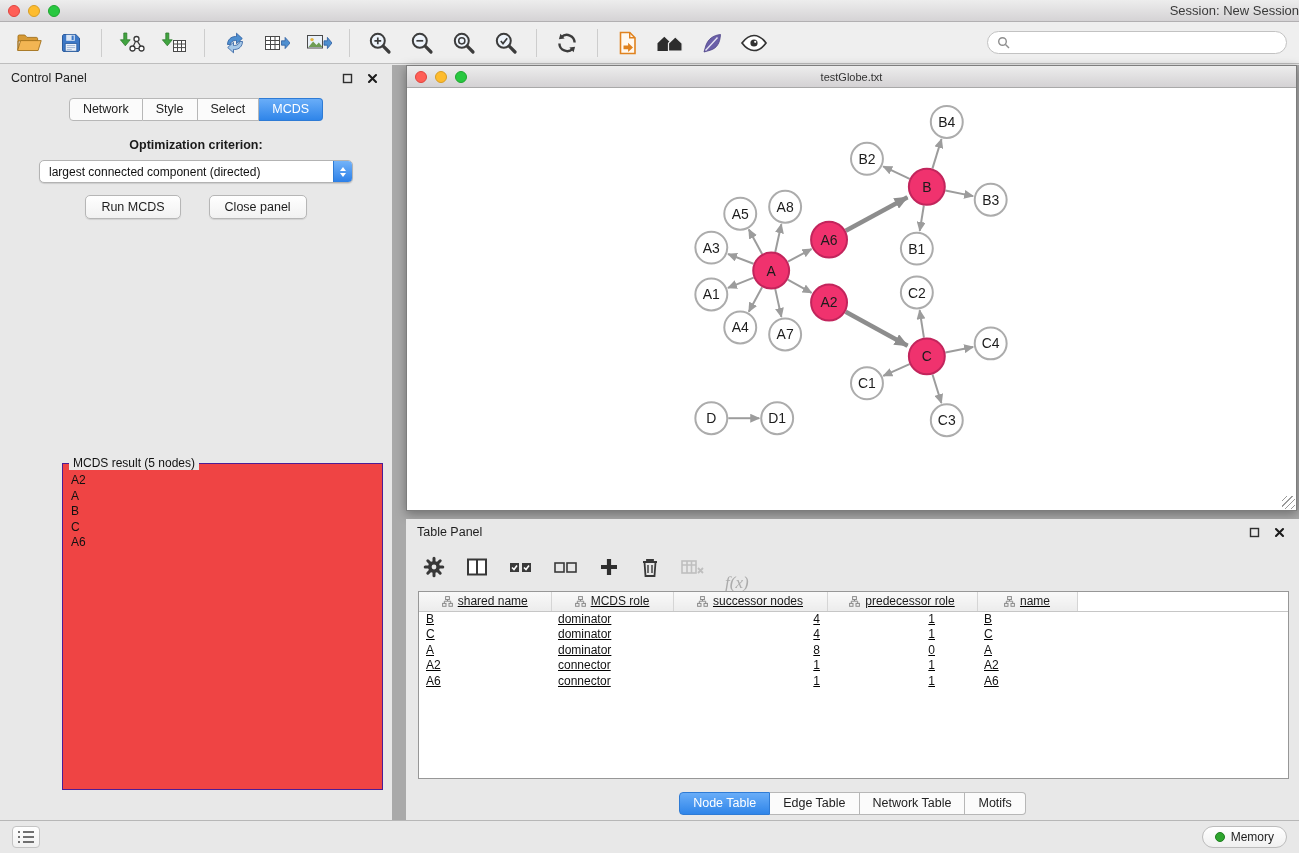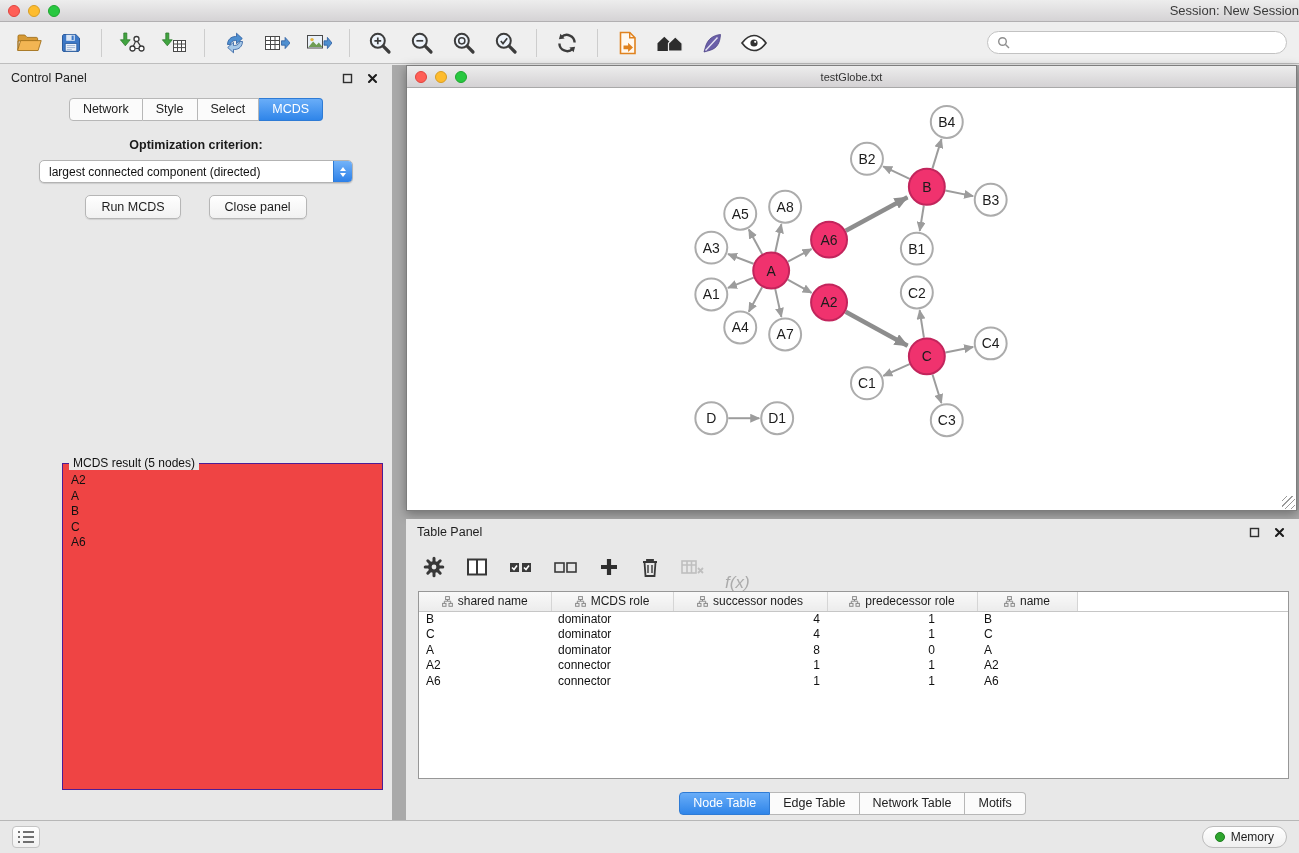"f(x)" .fx { font-family: Liberation Sans, sans-serif -> Liberation Serif, serif }
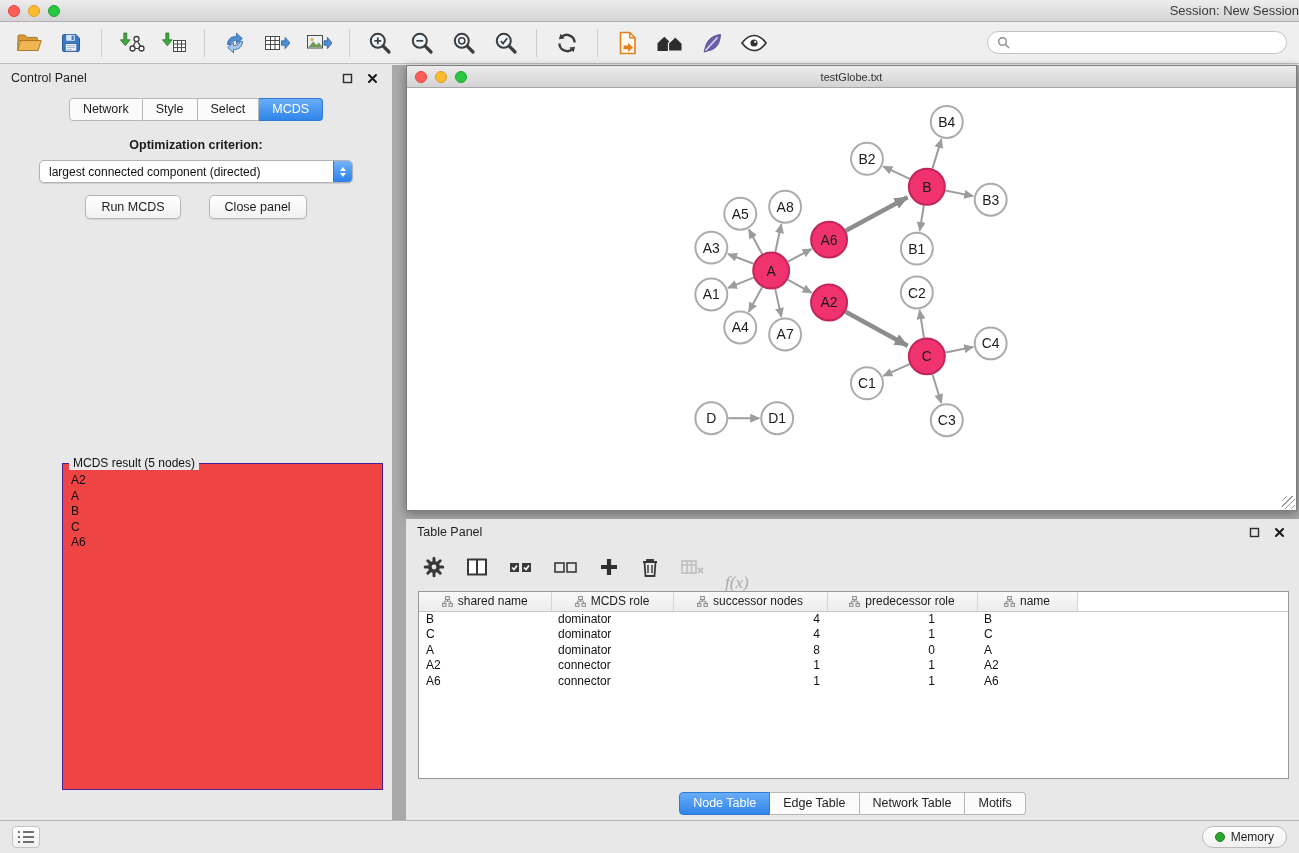"shared name" table { text-decoration: none -> underline }
